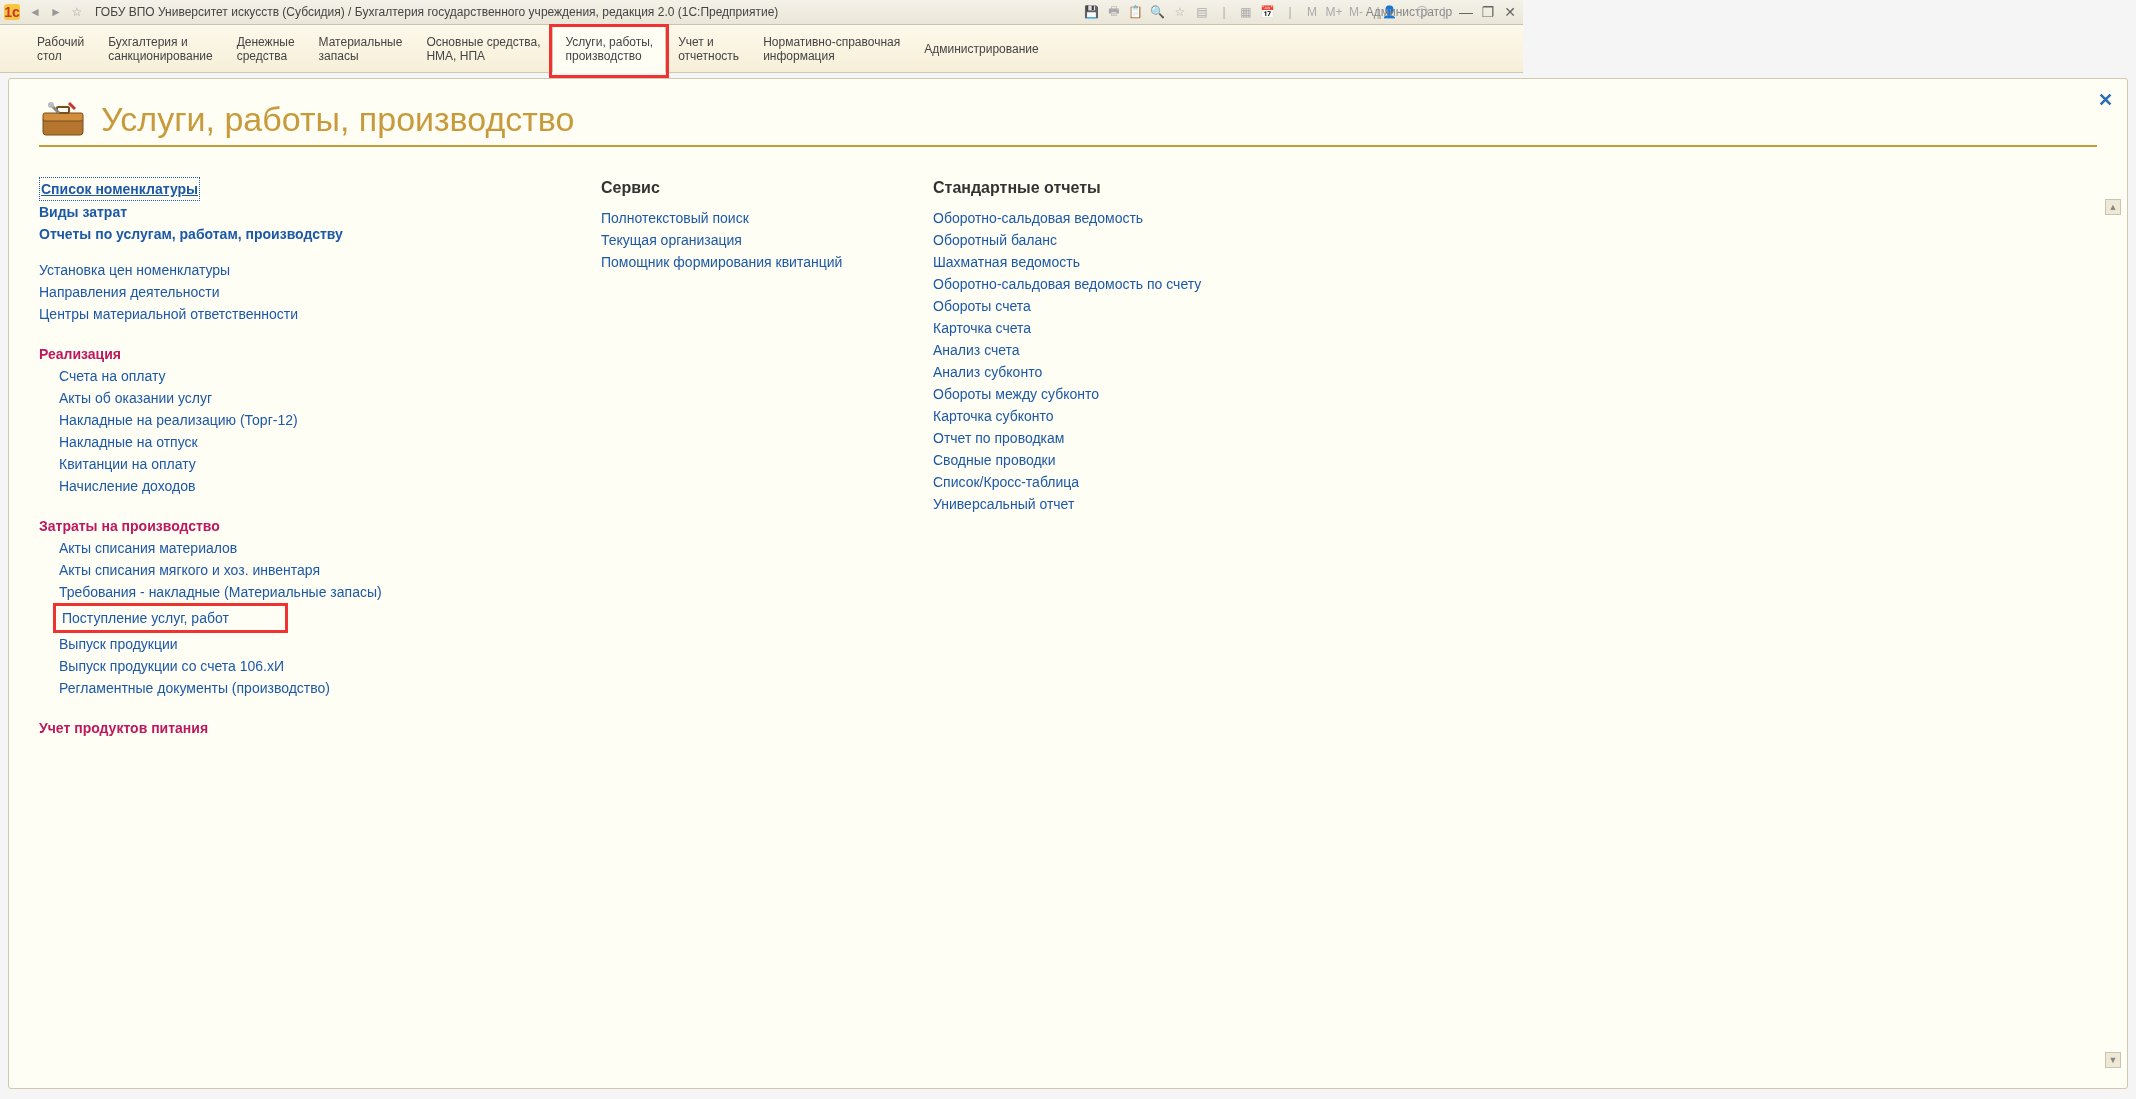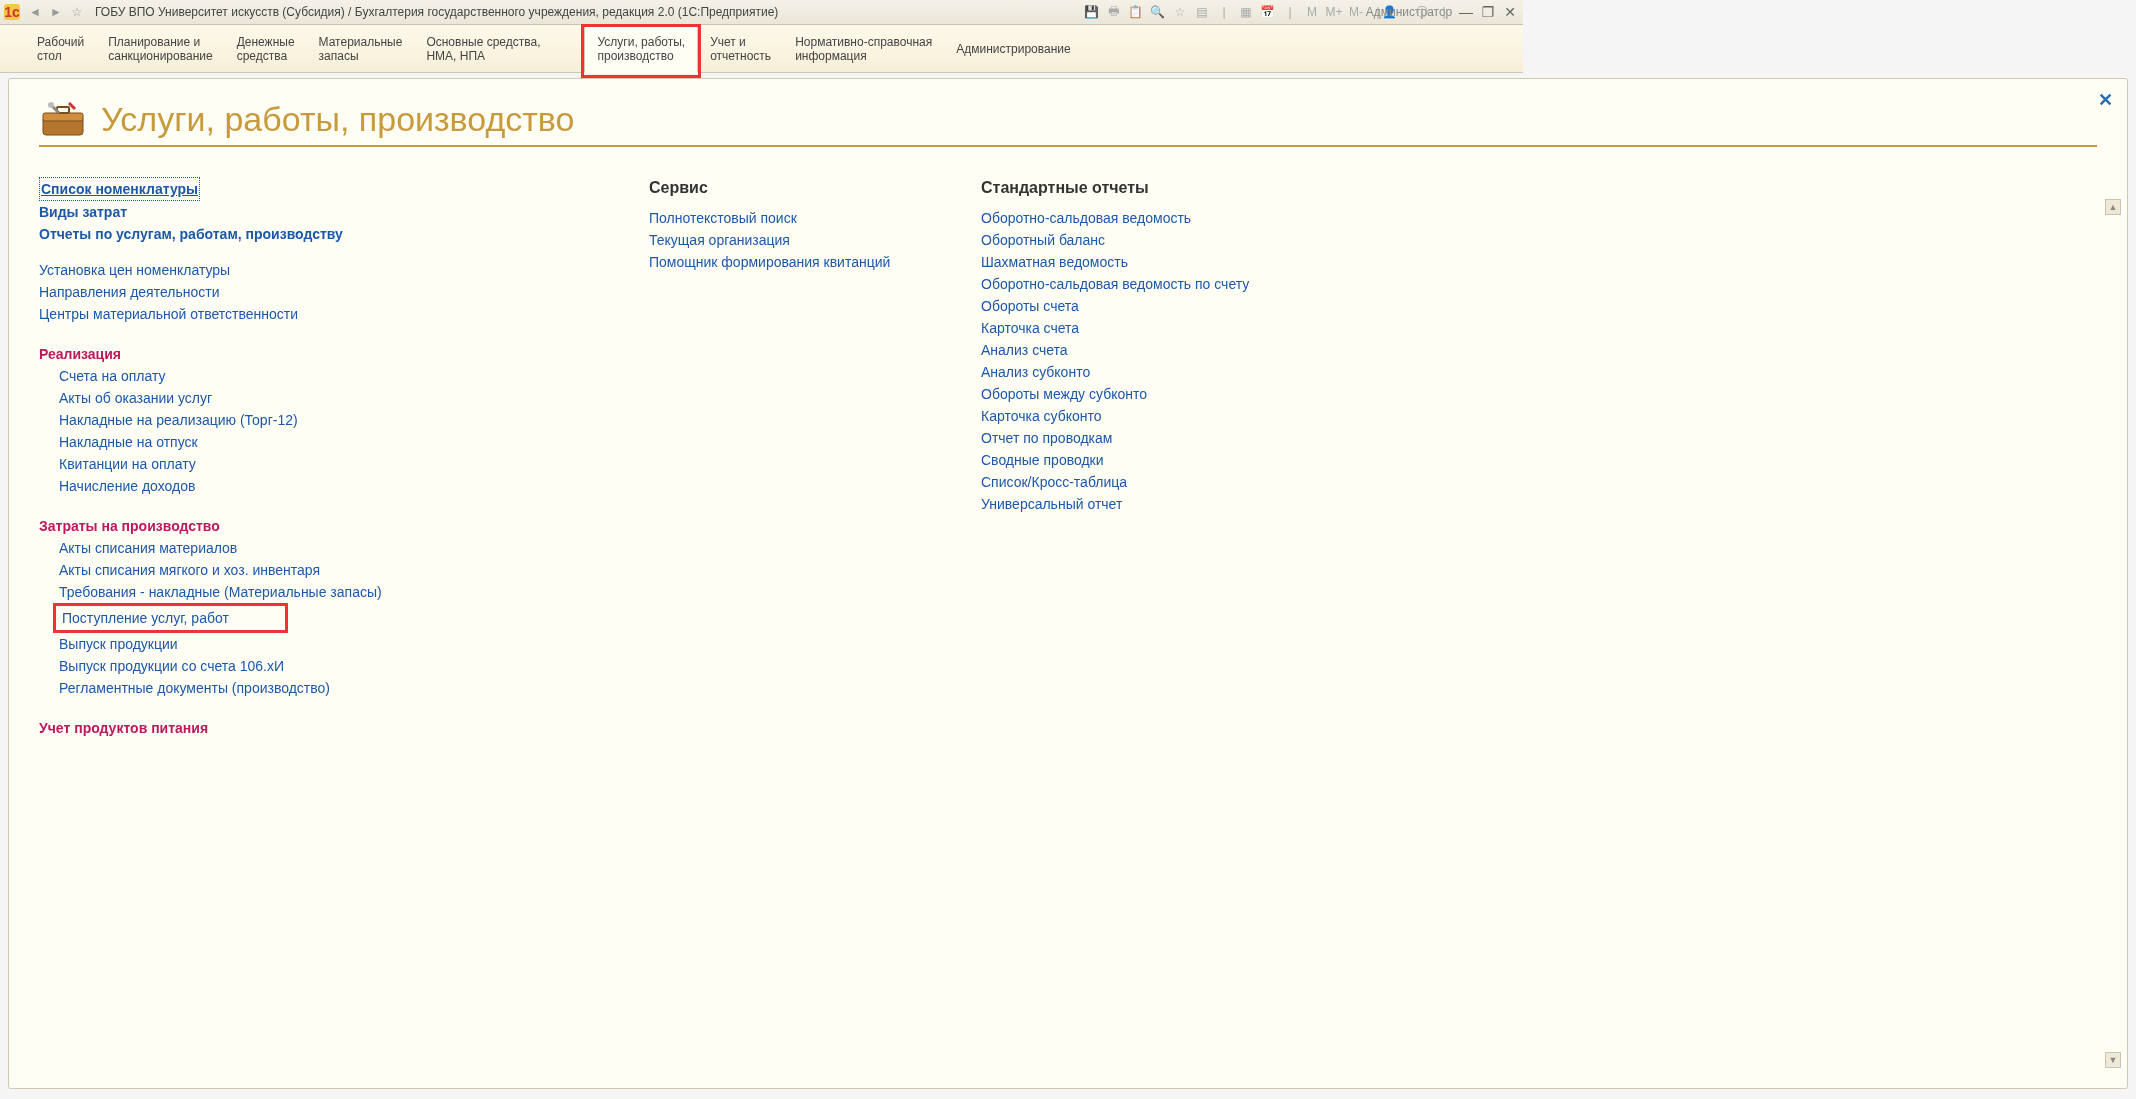"Планирование и" div { text: Планирование -> Бухгалтерия }
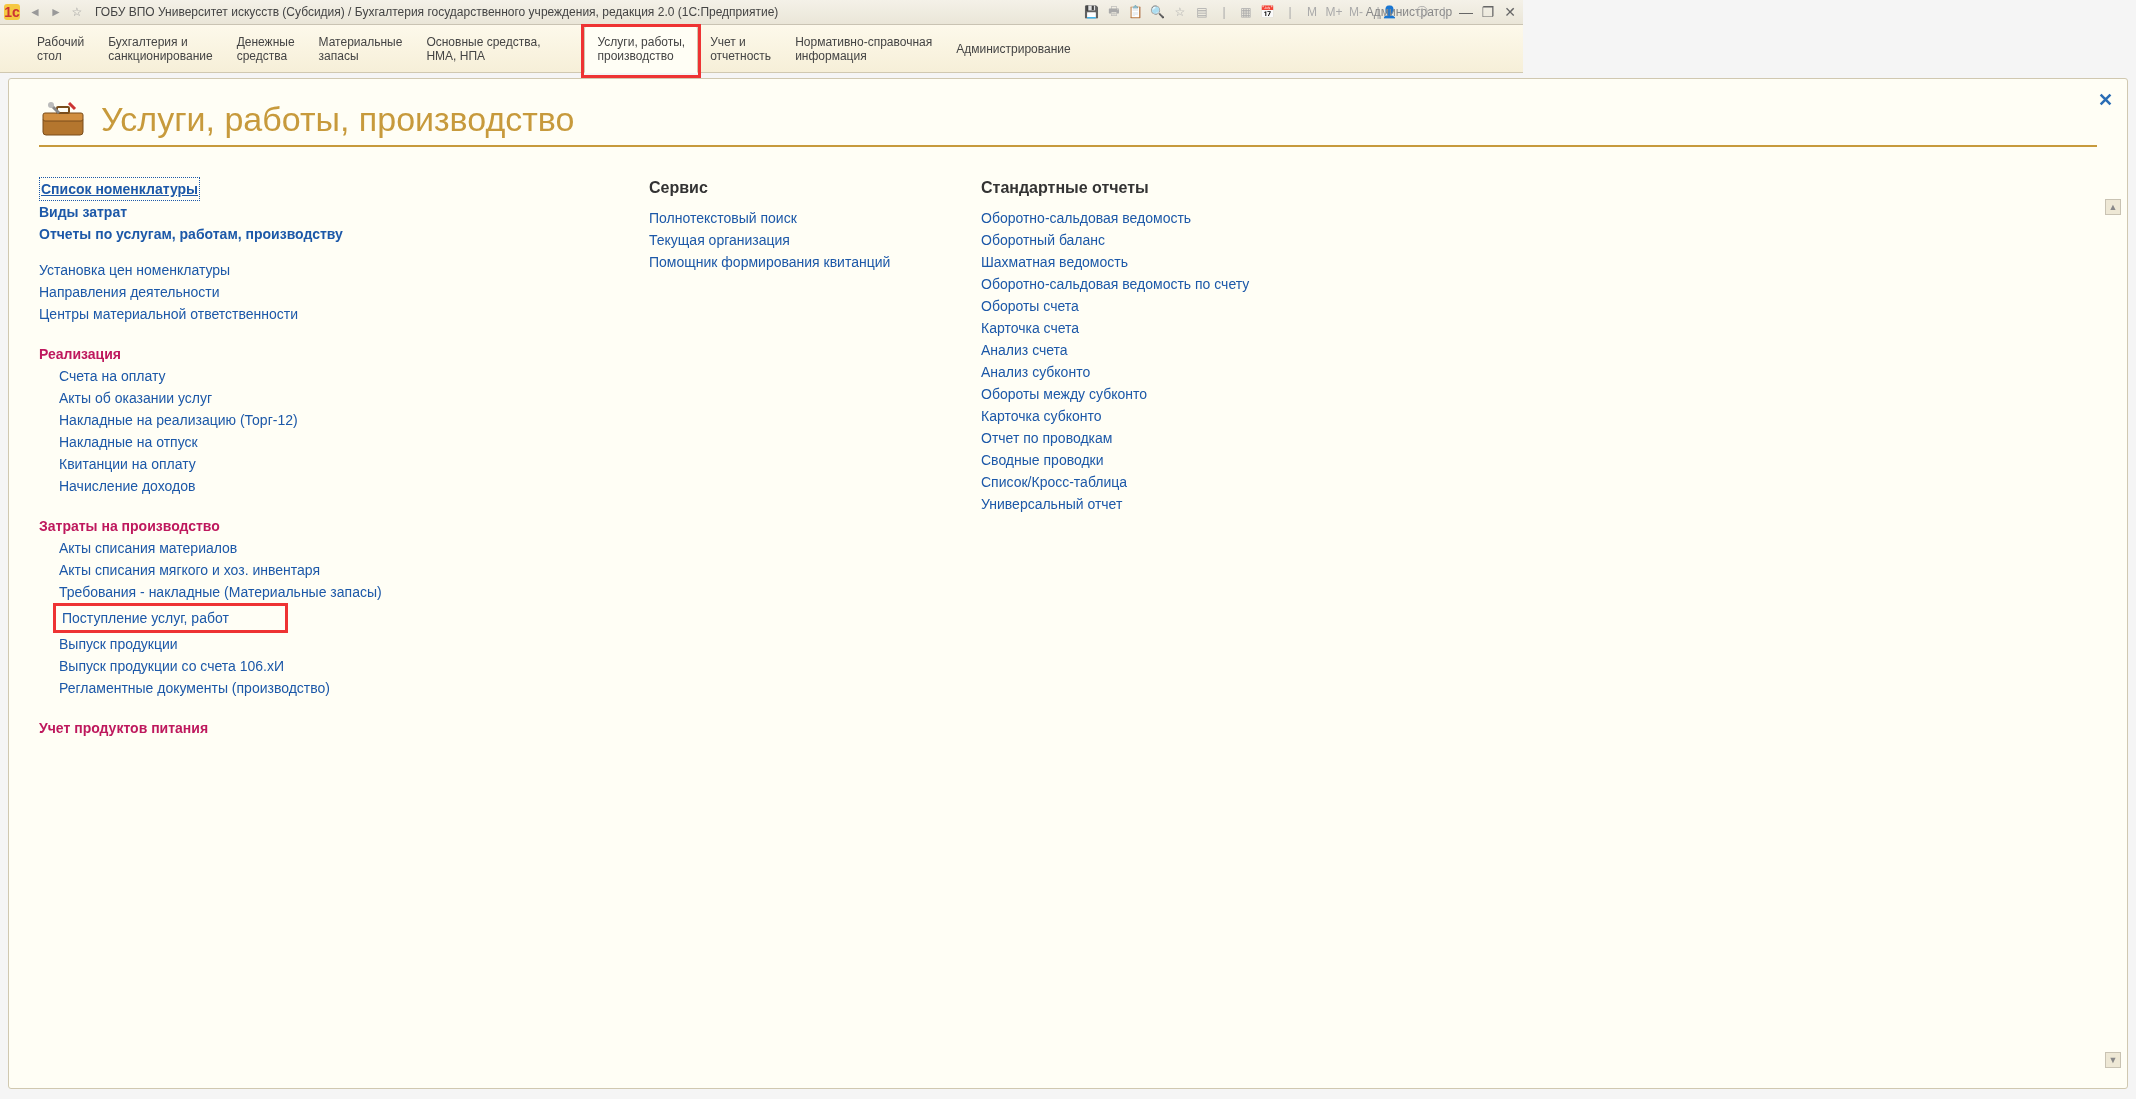"Услуги, работы," .nav-item.active-tab { margin-left: 32px -> none }
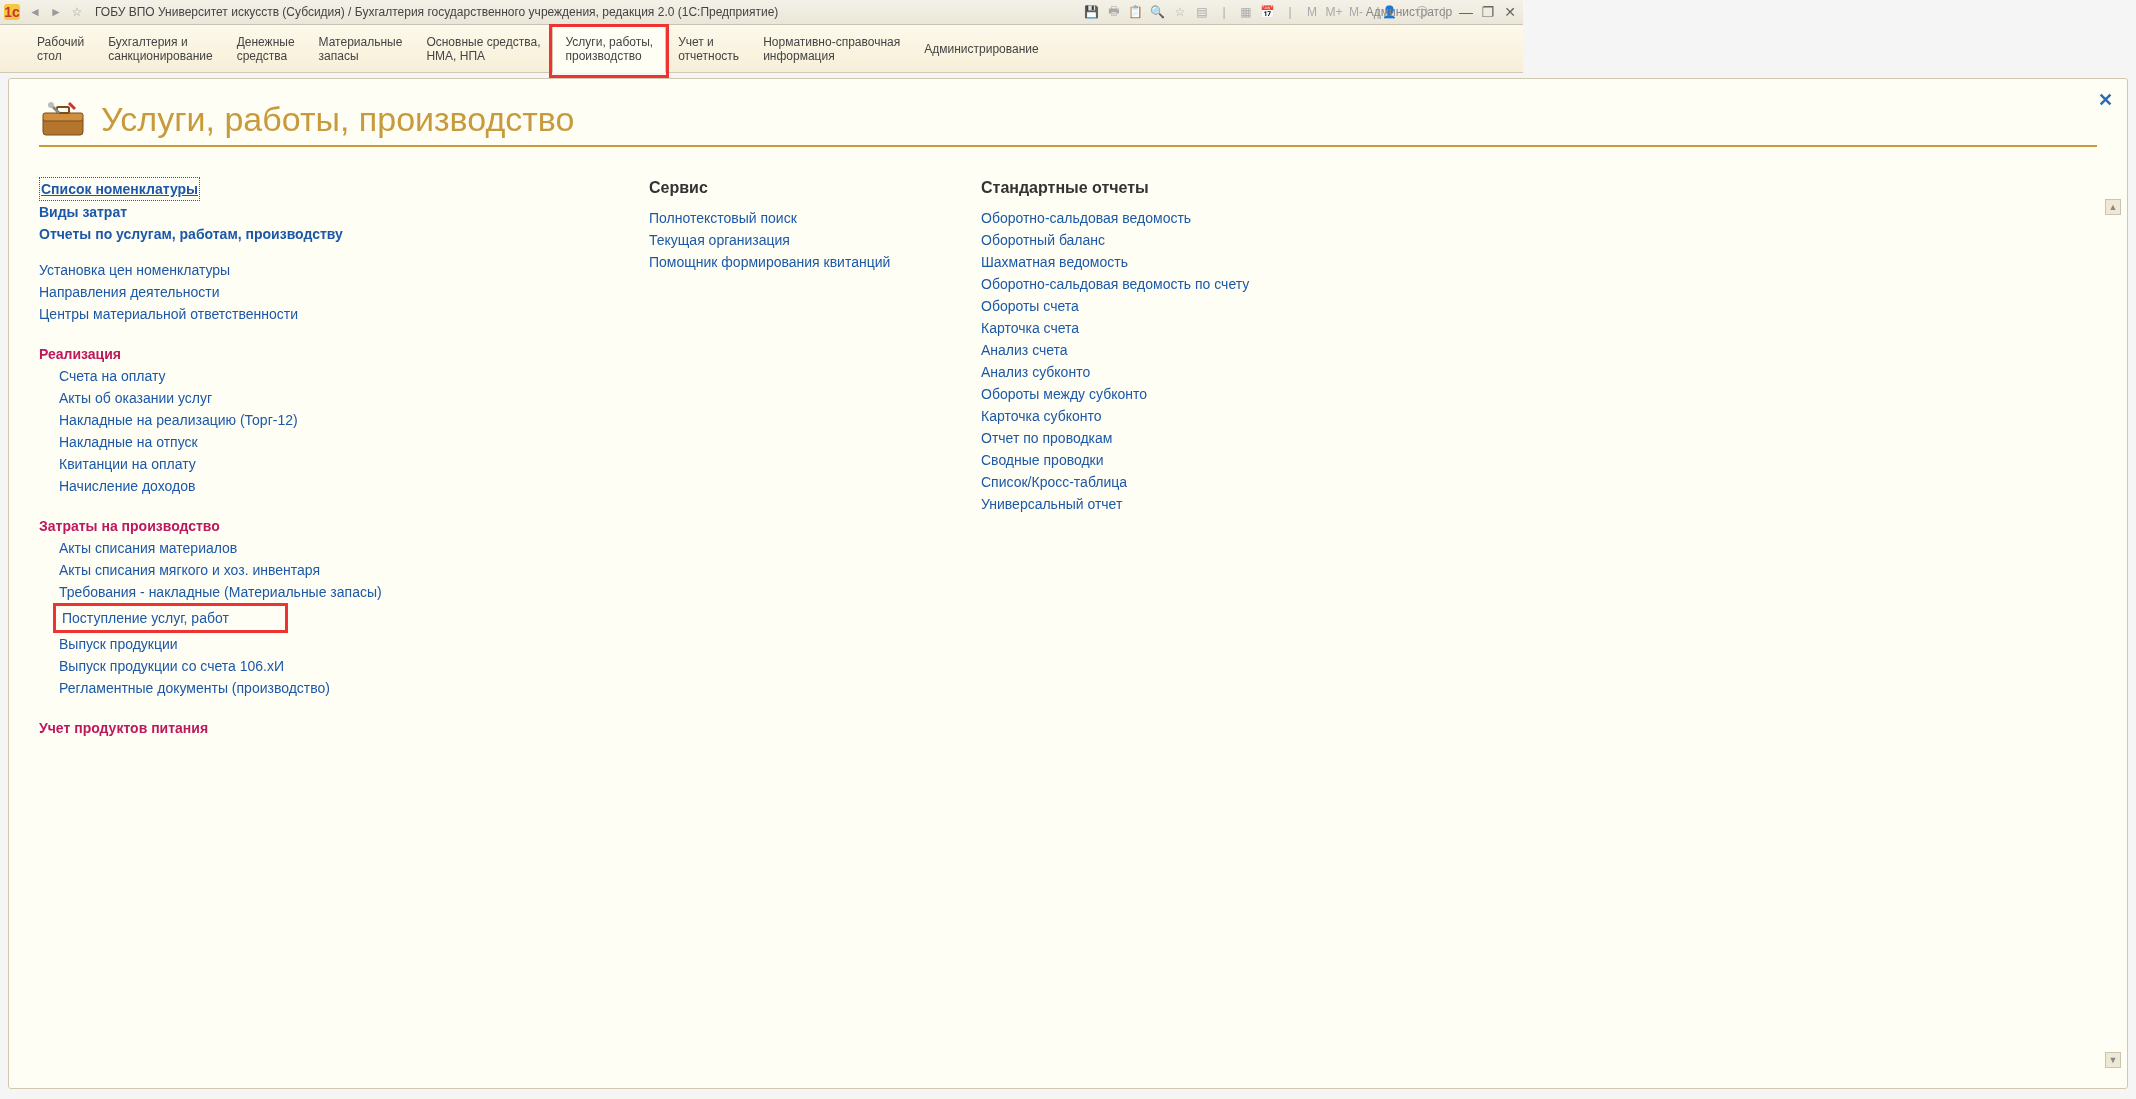"Сервис" .col2 { margin-left: 48px -> none }
